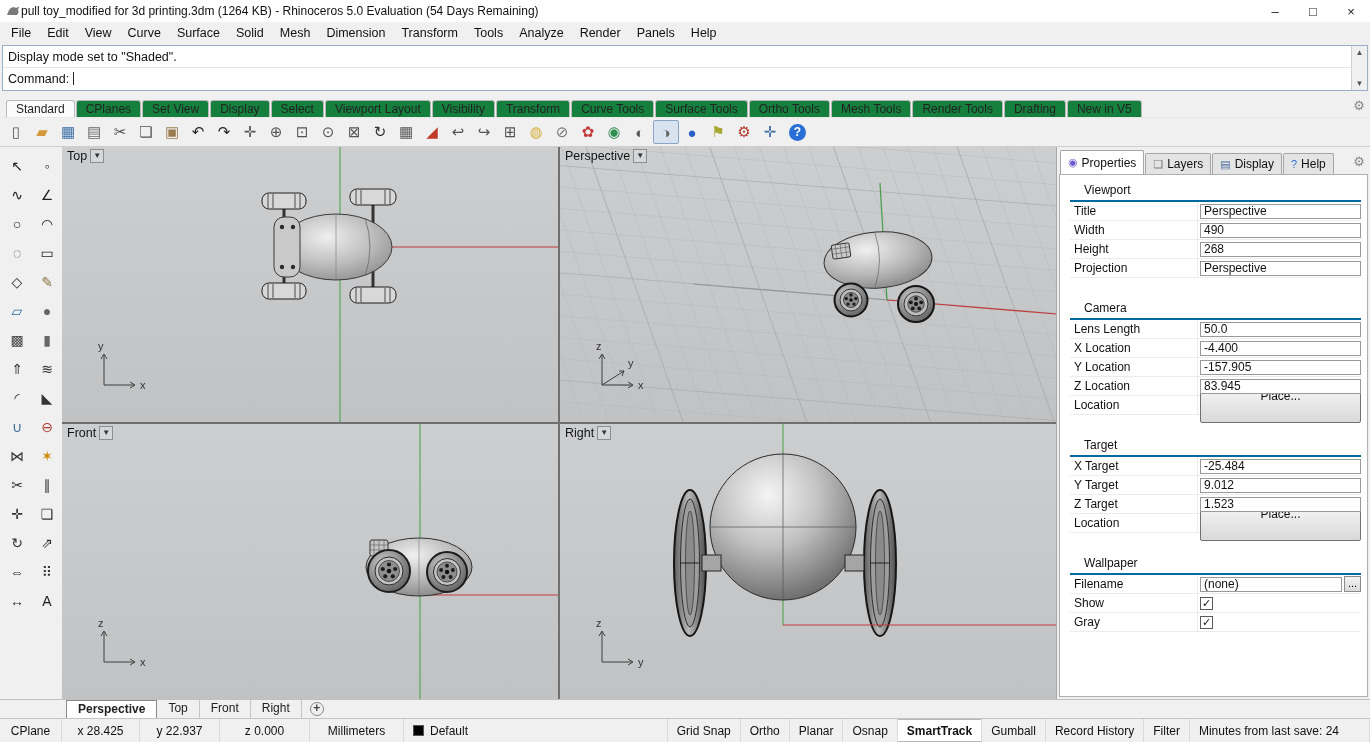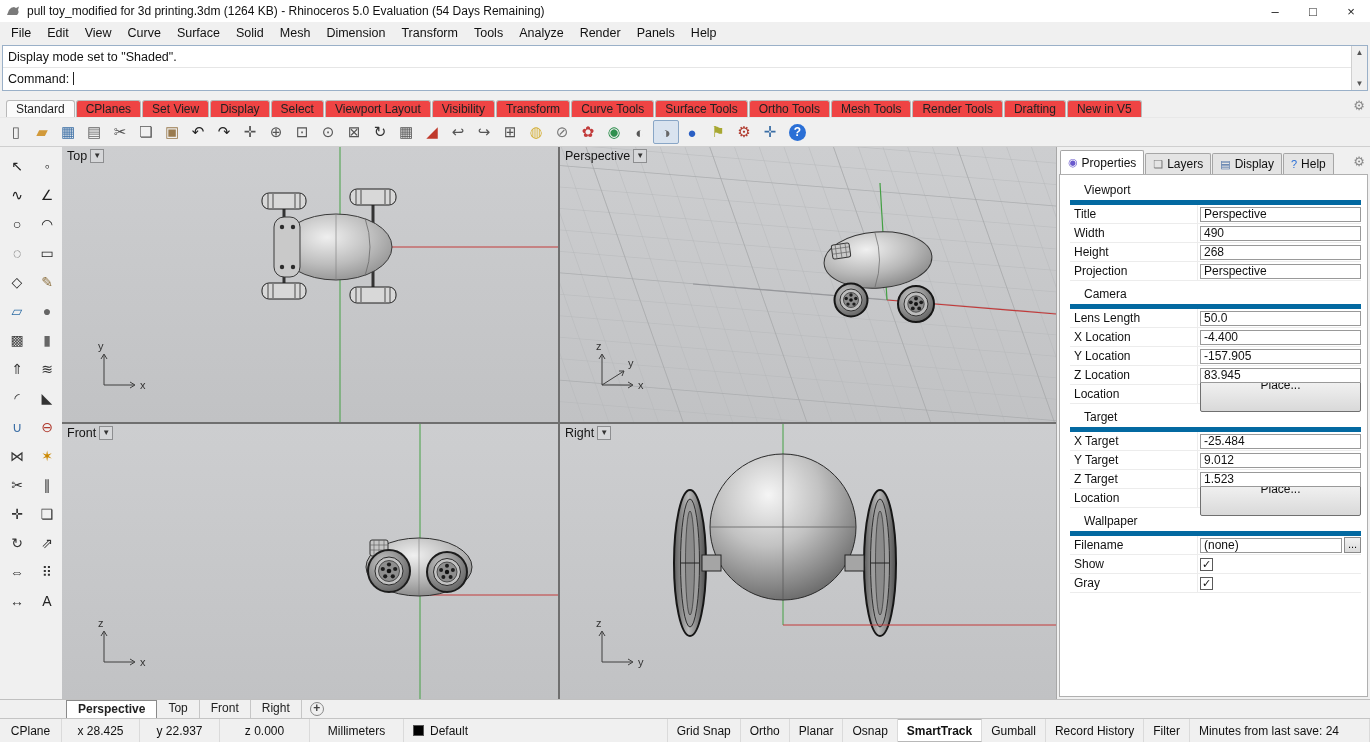"pull toy_modified for 3d printing.3dm" .titlebar { gap: 6px -> none }
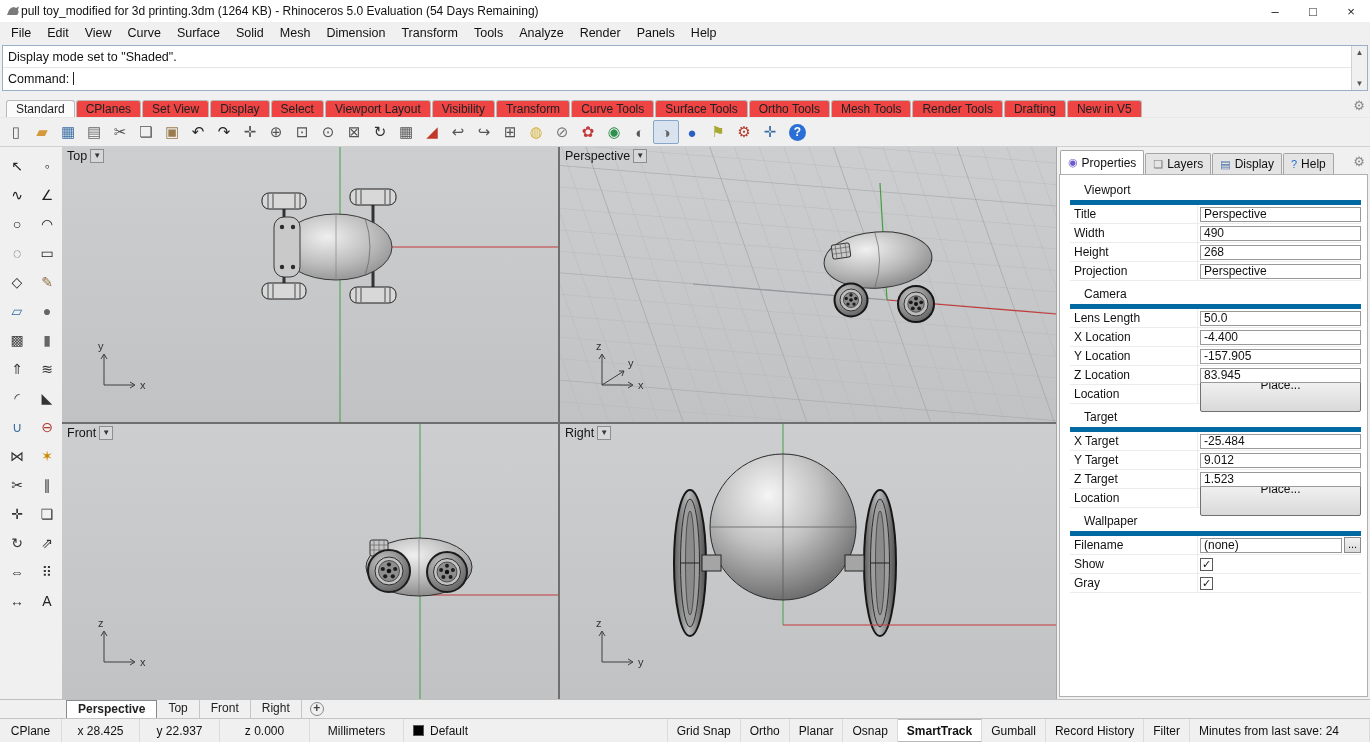"CPlanes" .ttab { background: #ef4444 -> #15803d }
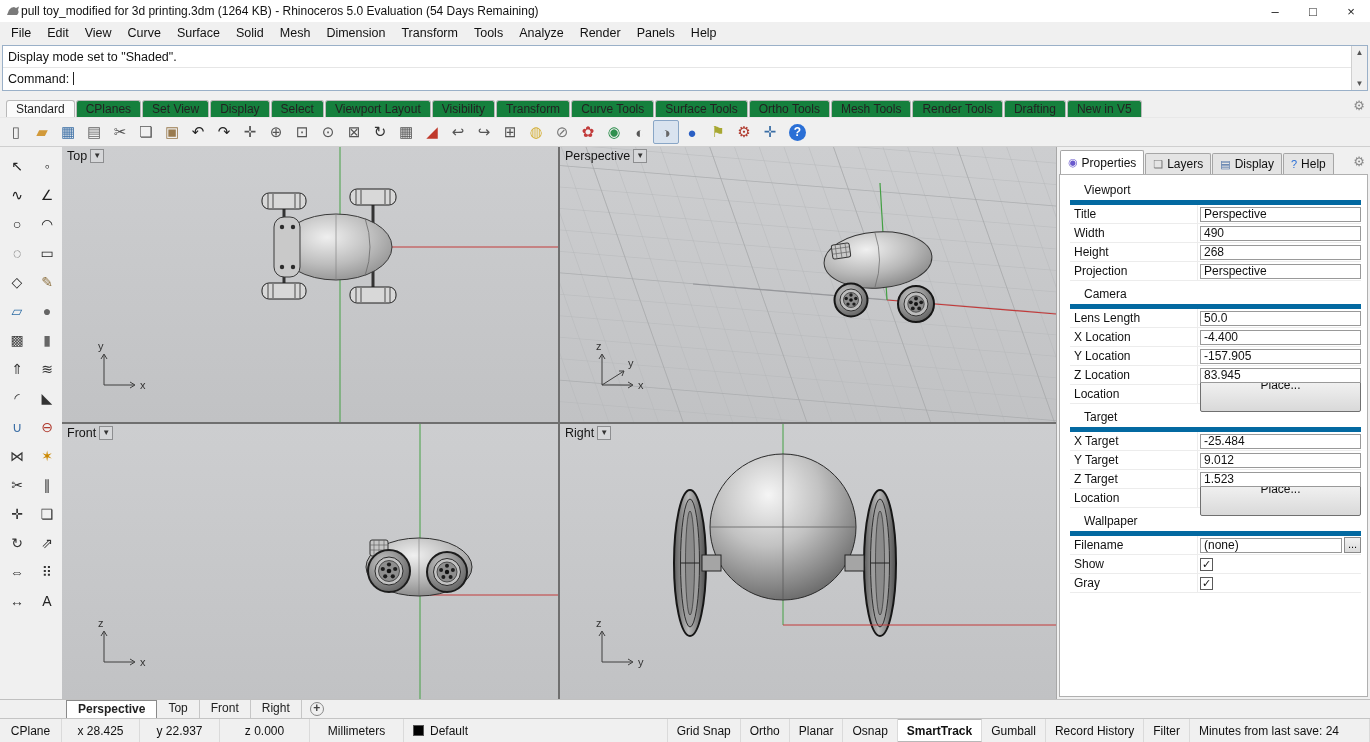"Title" .prows { border-top: 5px solid #0369a1 -> 2px solid #0369a1; margin: 0 6px 0 10px -> 0 6px 17px 10px }
